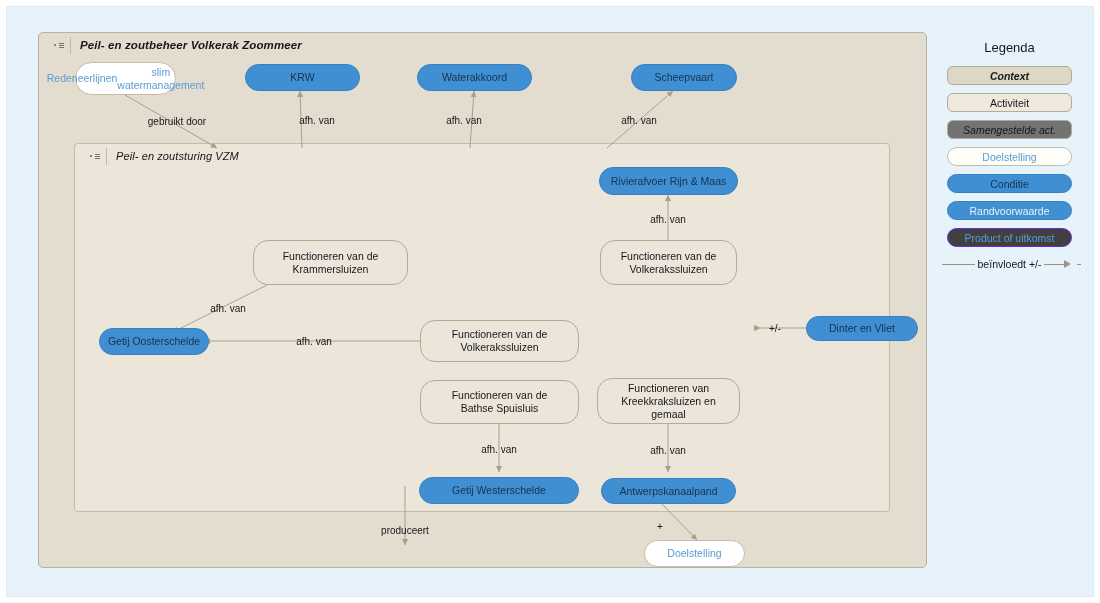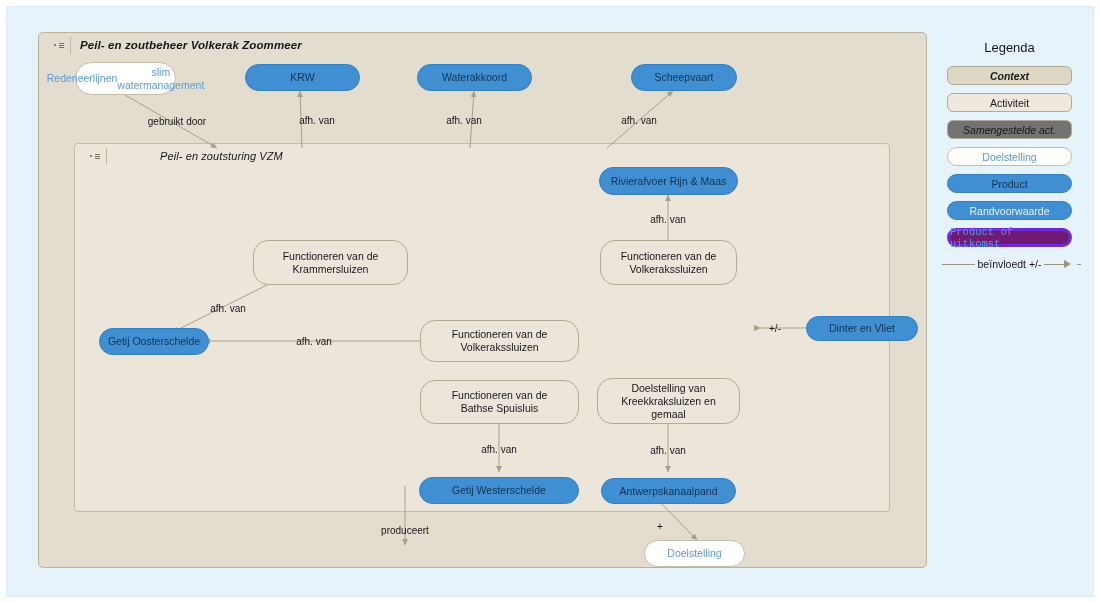"Peil- en zoutsturing VZM" .ctx-inner .ctx-title { margin-left: 44px -> none }
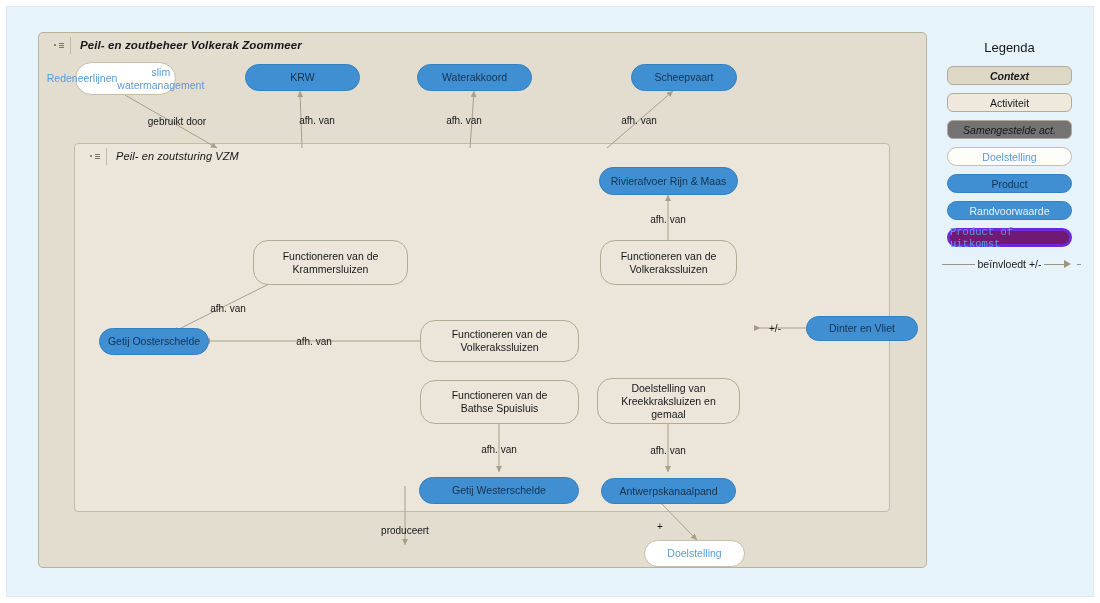"Product" div.lg { text: Product -> Conditie }
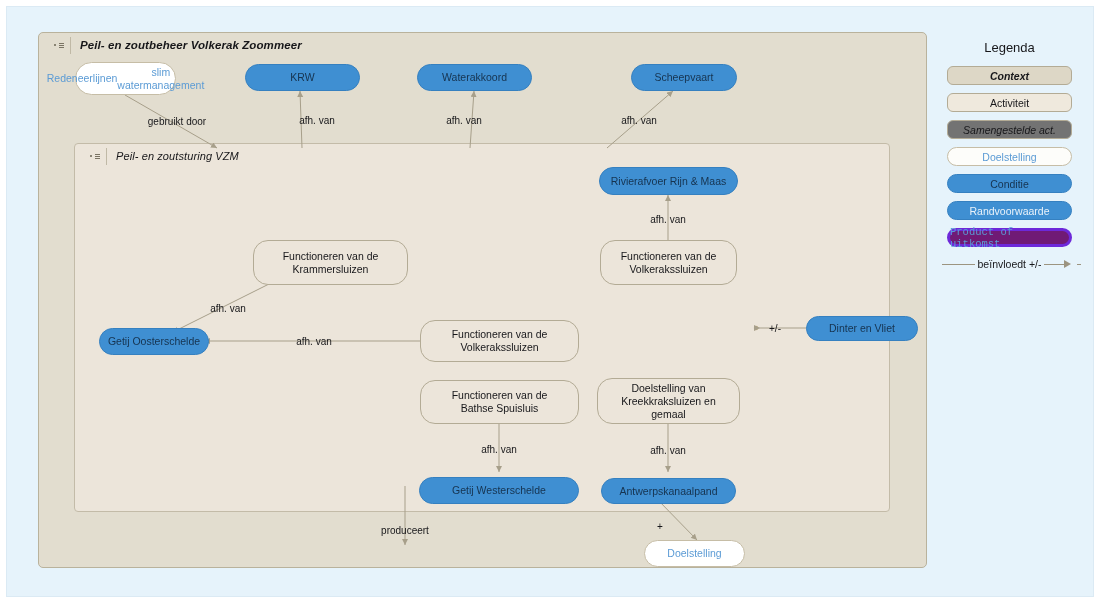"Product of uitkomst" .lg-product { background: #701a75 -> #404040; border: 3px solid #6d28d9 -> 1px solid #6d28d9; font-family: Liberation Mono, monospace -> none }
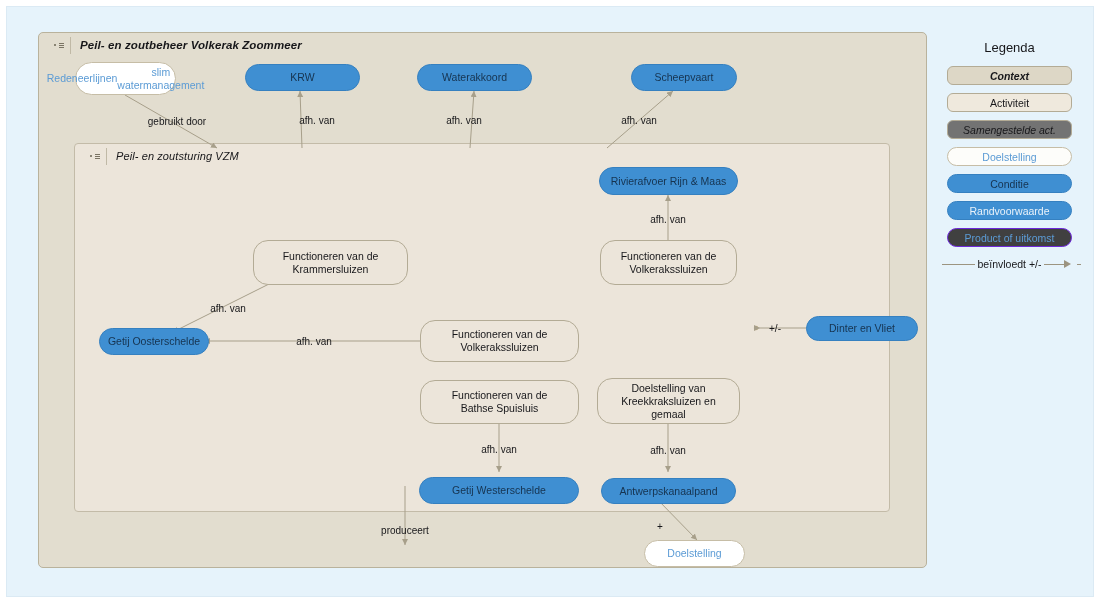"Doelstelling van" span { text: Doelstelling -> Functioneren }
